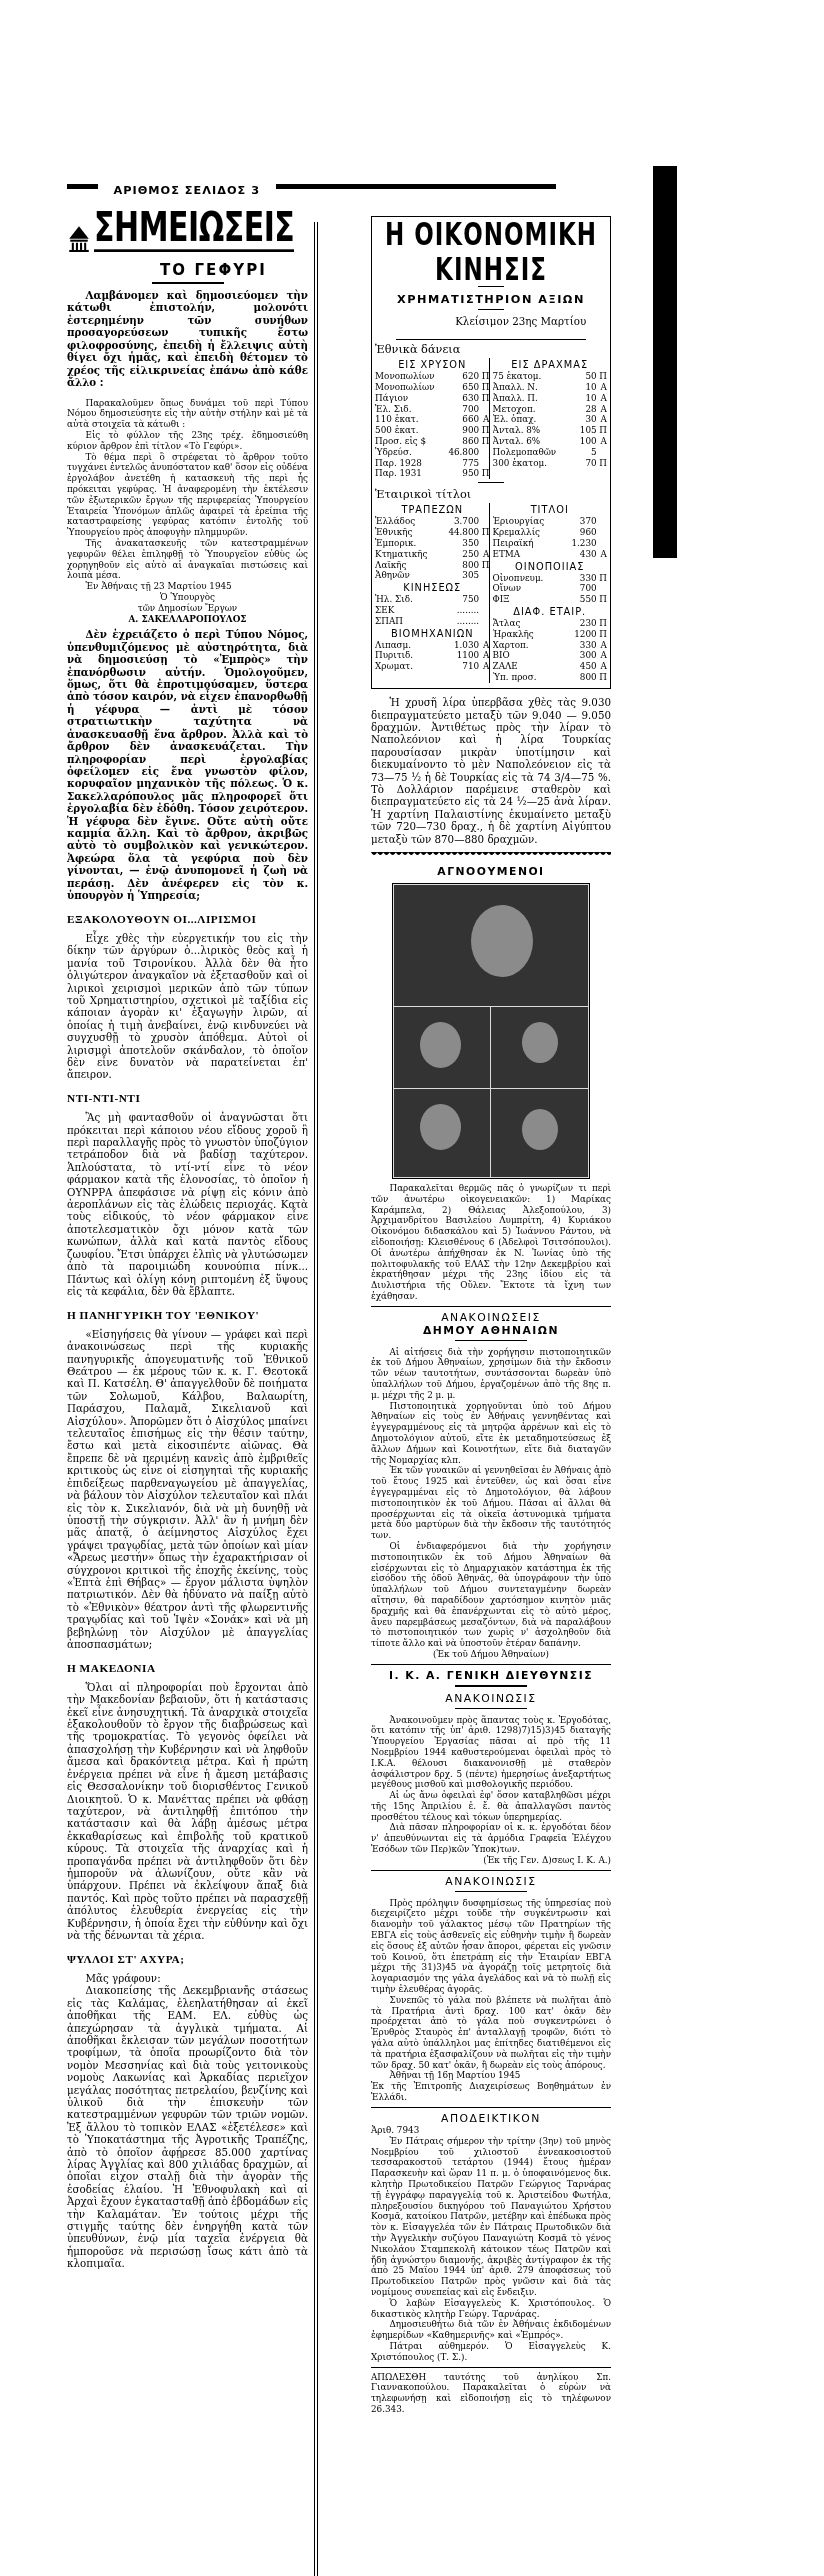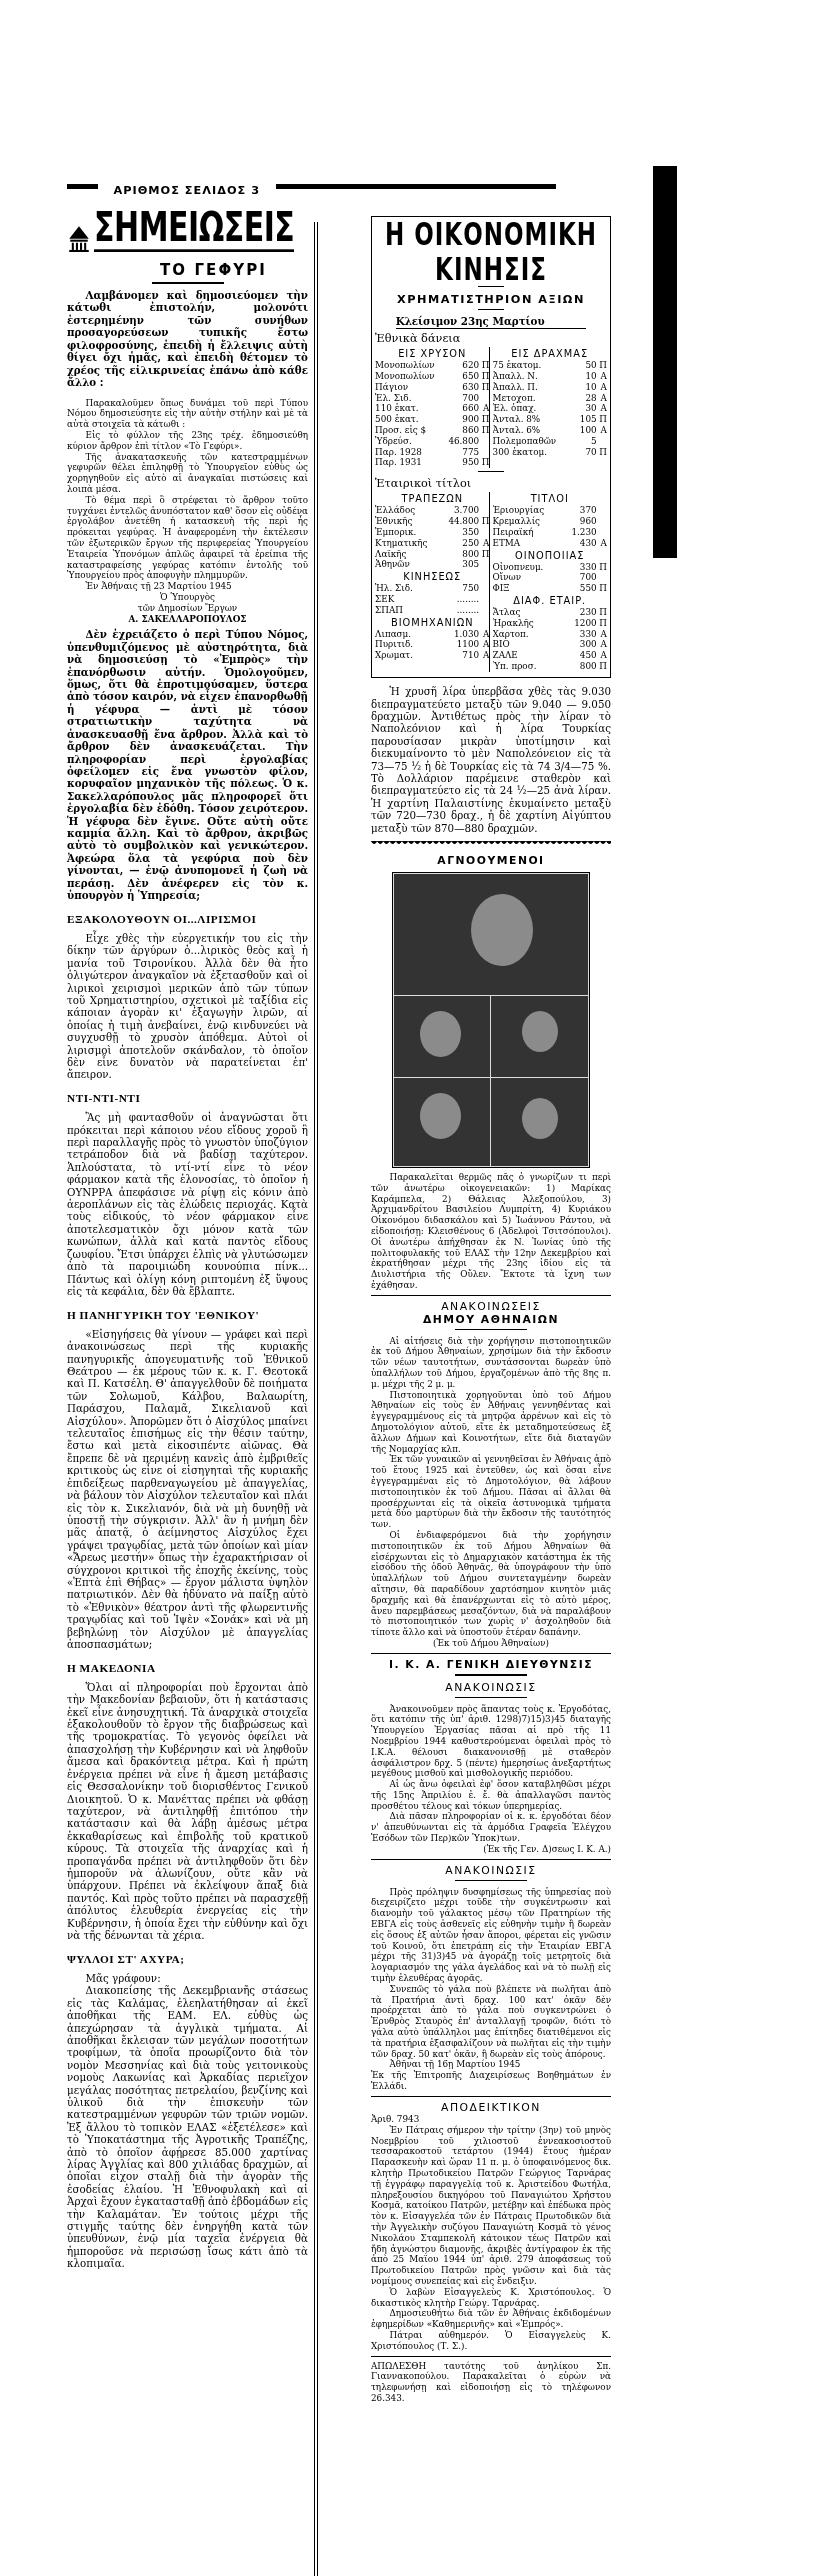"Κλείσιμον 23ης Μαρτίου" .box .date { font-weight: bold -> none; padding-bottom: 1px -> 12px; text-align: left -> right }
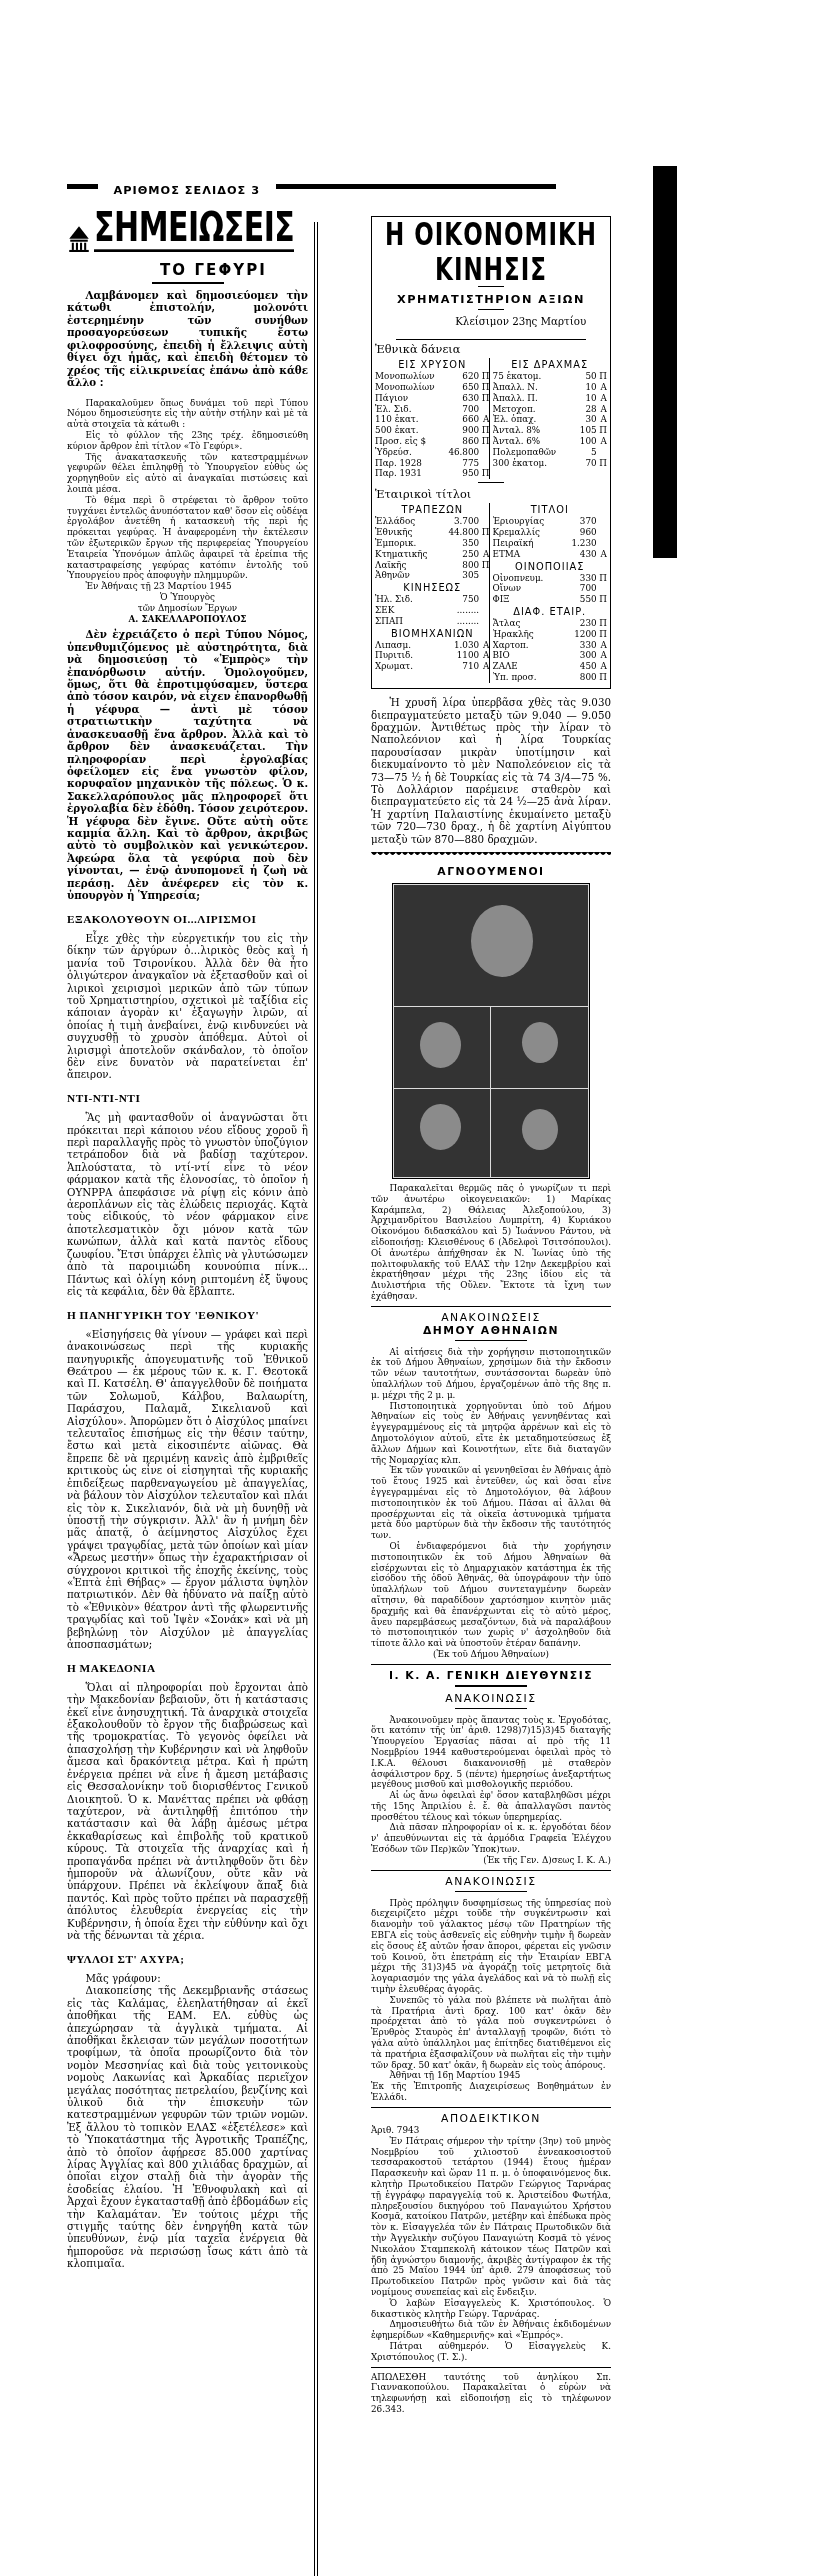"Τῆς ἀνακατασκευῆς τῶν κατεστραμμένων" p.indent { order: before "Τὸ θέμα περὶ ὃ στρέφεται" -> after "Τὸ θέμα περὶ ὃ στρέφεται" }
